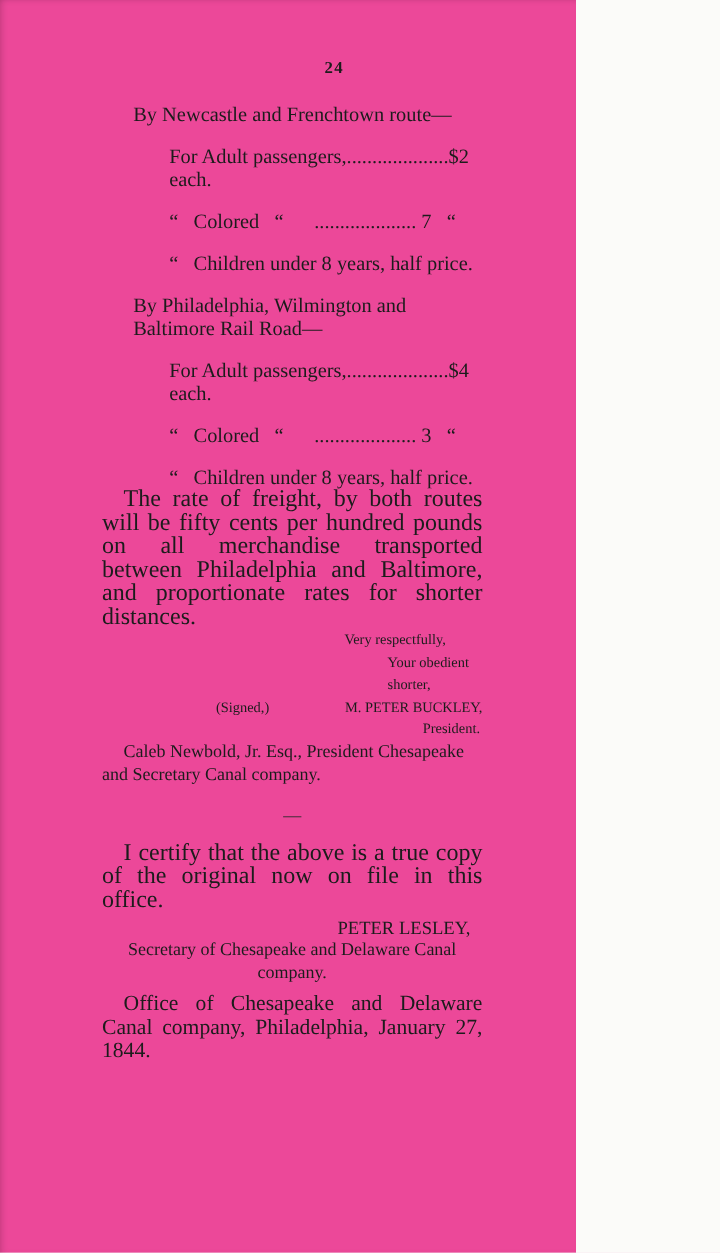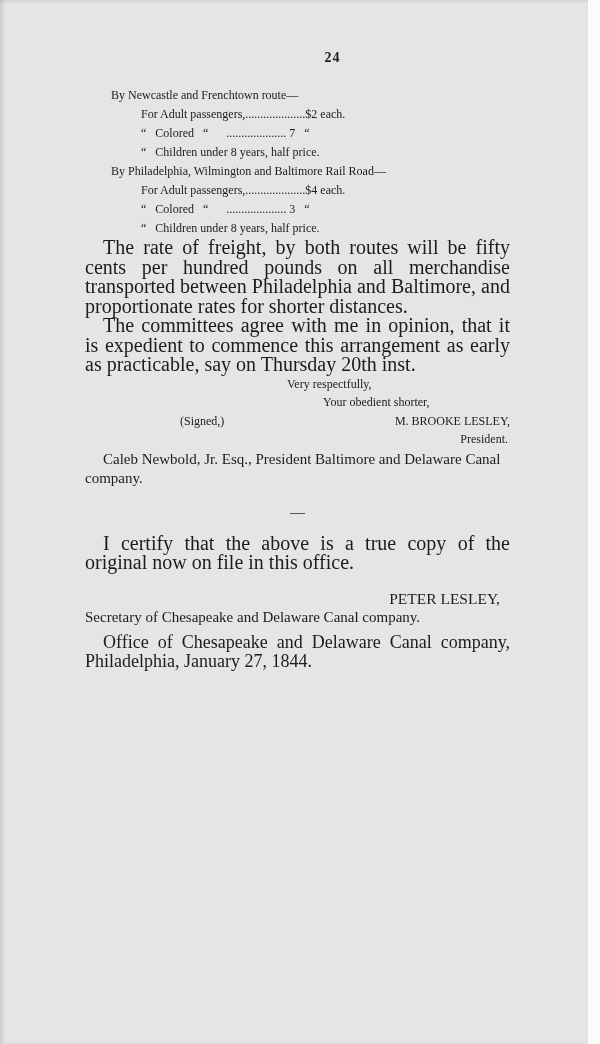"24" .page { background: #e5e5e5 -> #ec4899; width: 588px -> 480px }
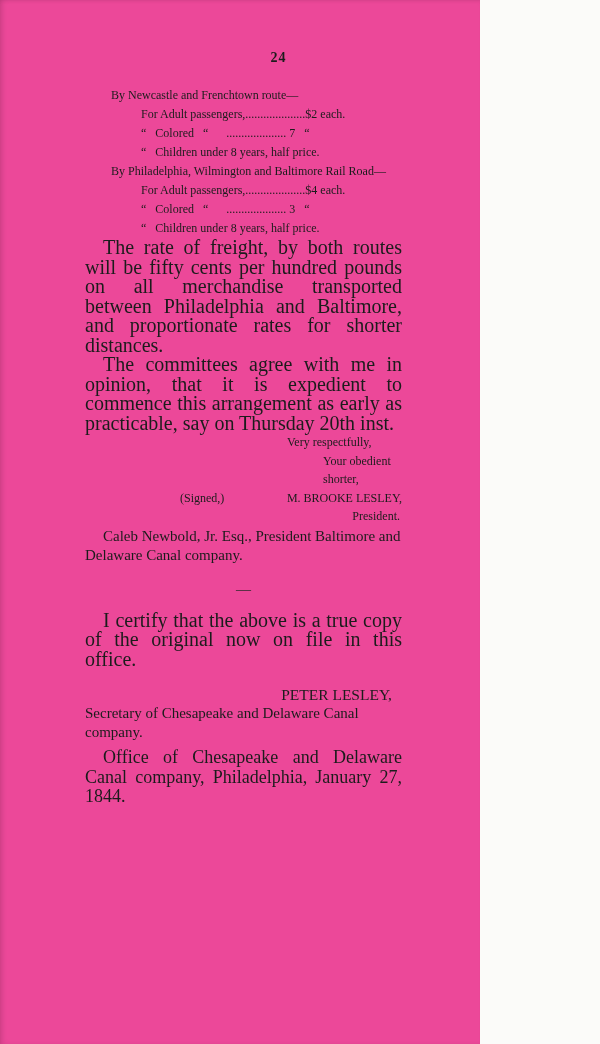"By Newcastle and Frenchtown route—" .line { font-size: 12px -> 17px; margin-top: none -> 16px }
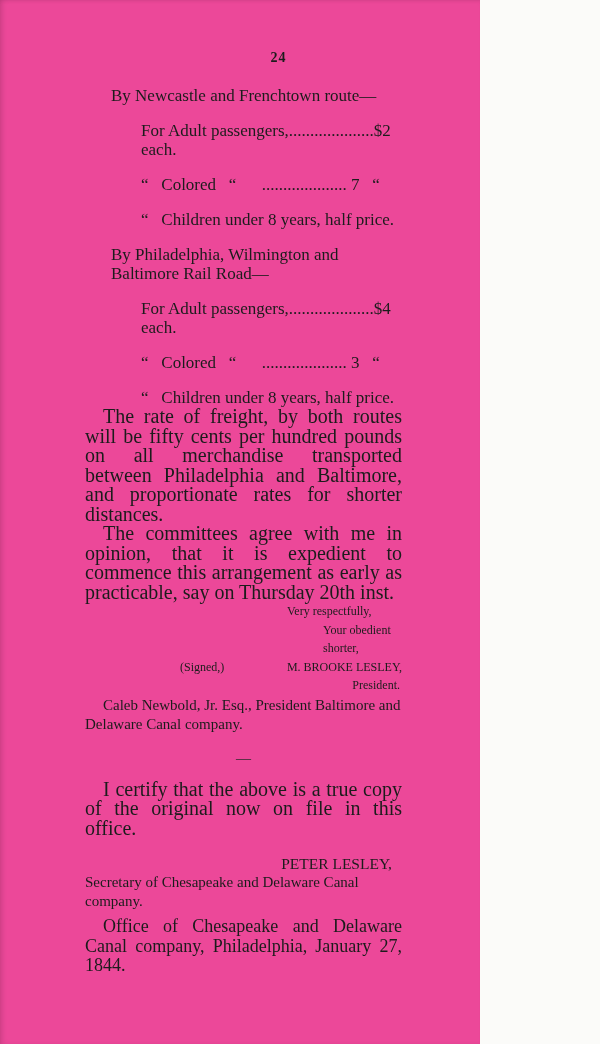"The committees agree with me" p.para { html: <p>The committees agree with me in opinion, that it is expedient to commence this arrangement as early as practicable, say on Thursday 20th inst.</p> -> none }
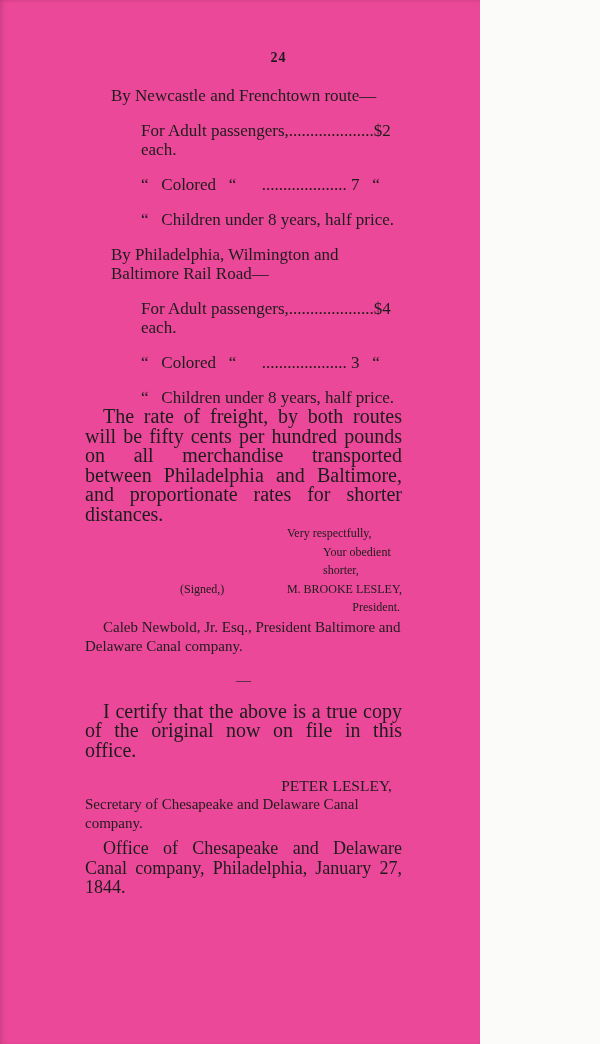"M. BROOKE LESLEY," span.sig-name { text: BROOKE LESLEY -> PETER BUCKLEY }
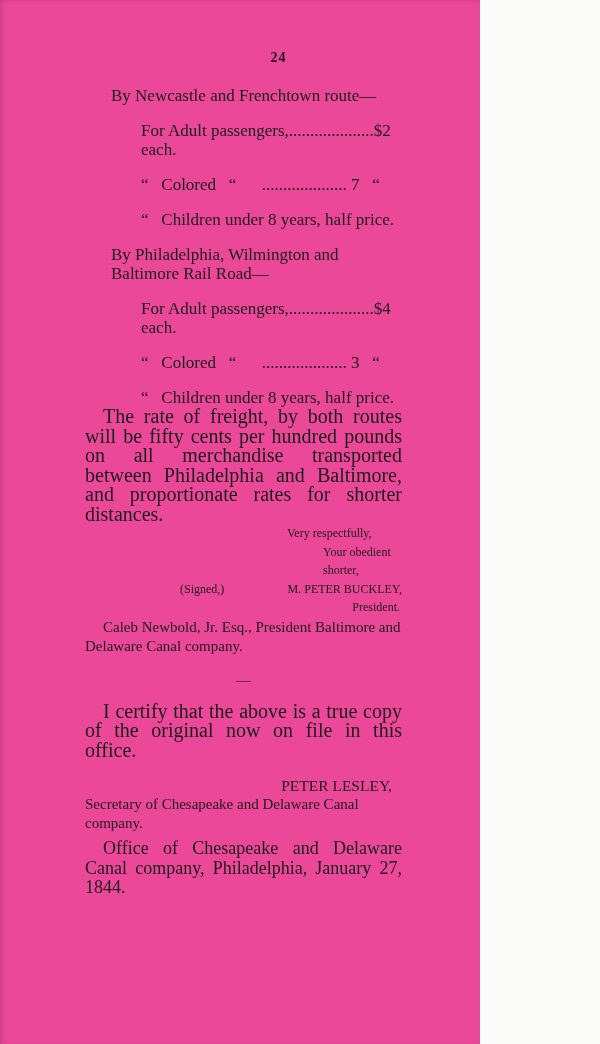"Caleb Newbold, Jr. Esq., President" p.newbold-para { text: Baltimore and Delaware -> Chesapeake and Secretary }
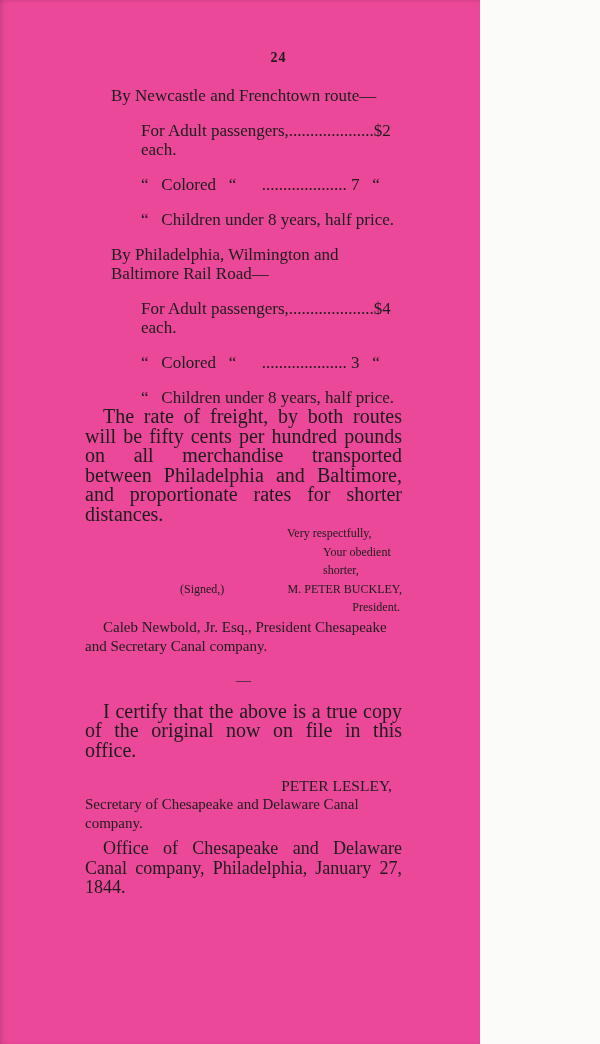"PETER LESLEY," .cert-name { margin-top: 16px -> 4px }
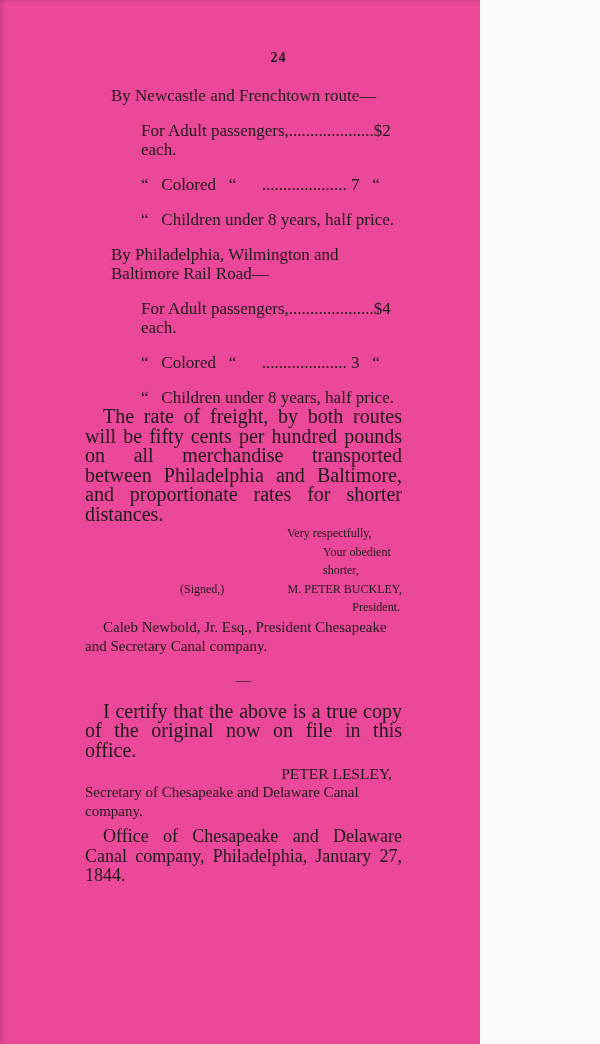"Secretary of Chesapeake and Delaware" .cert-title { text-align: left -> center }
